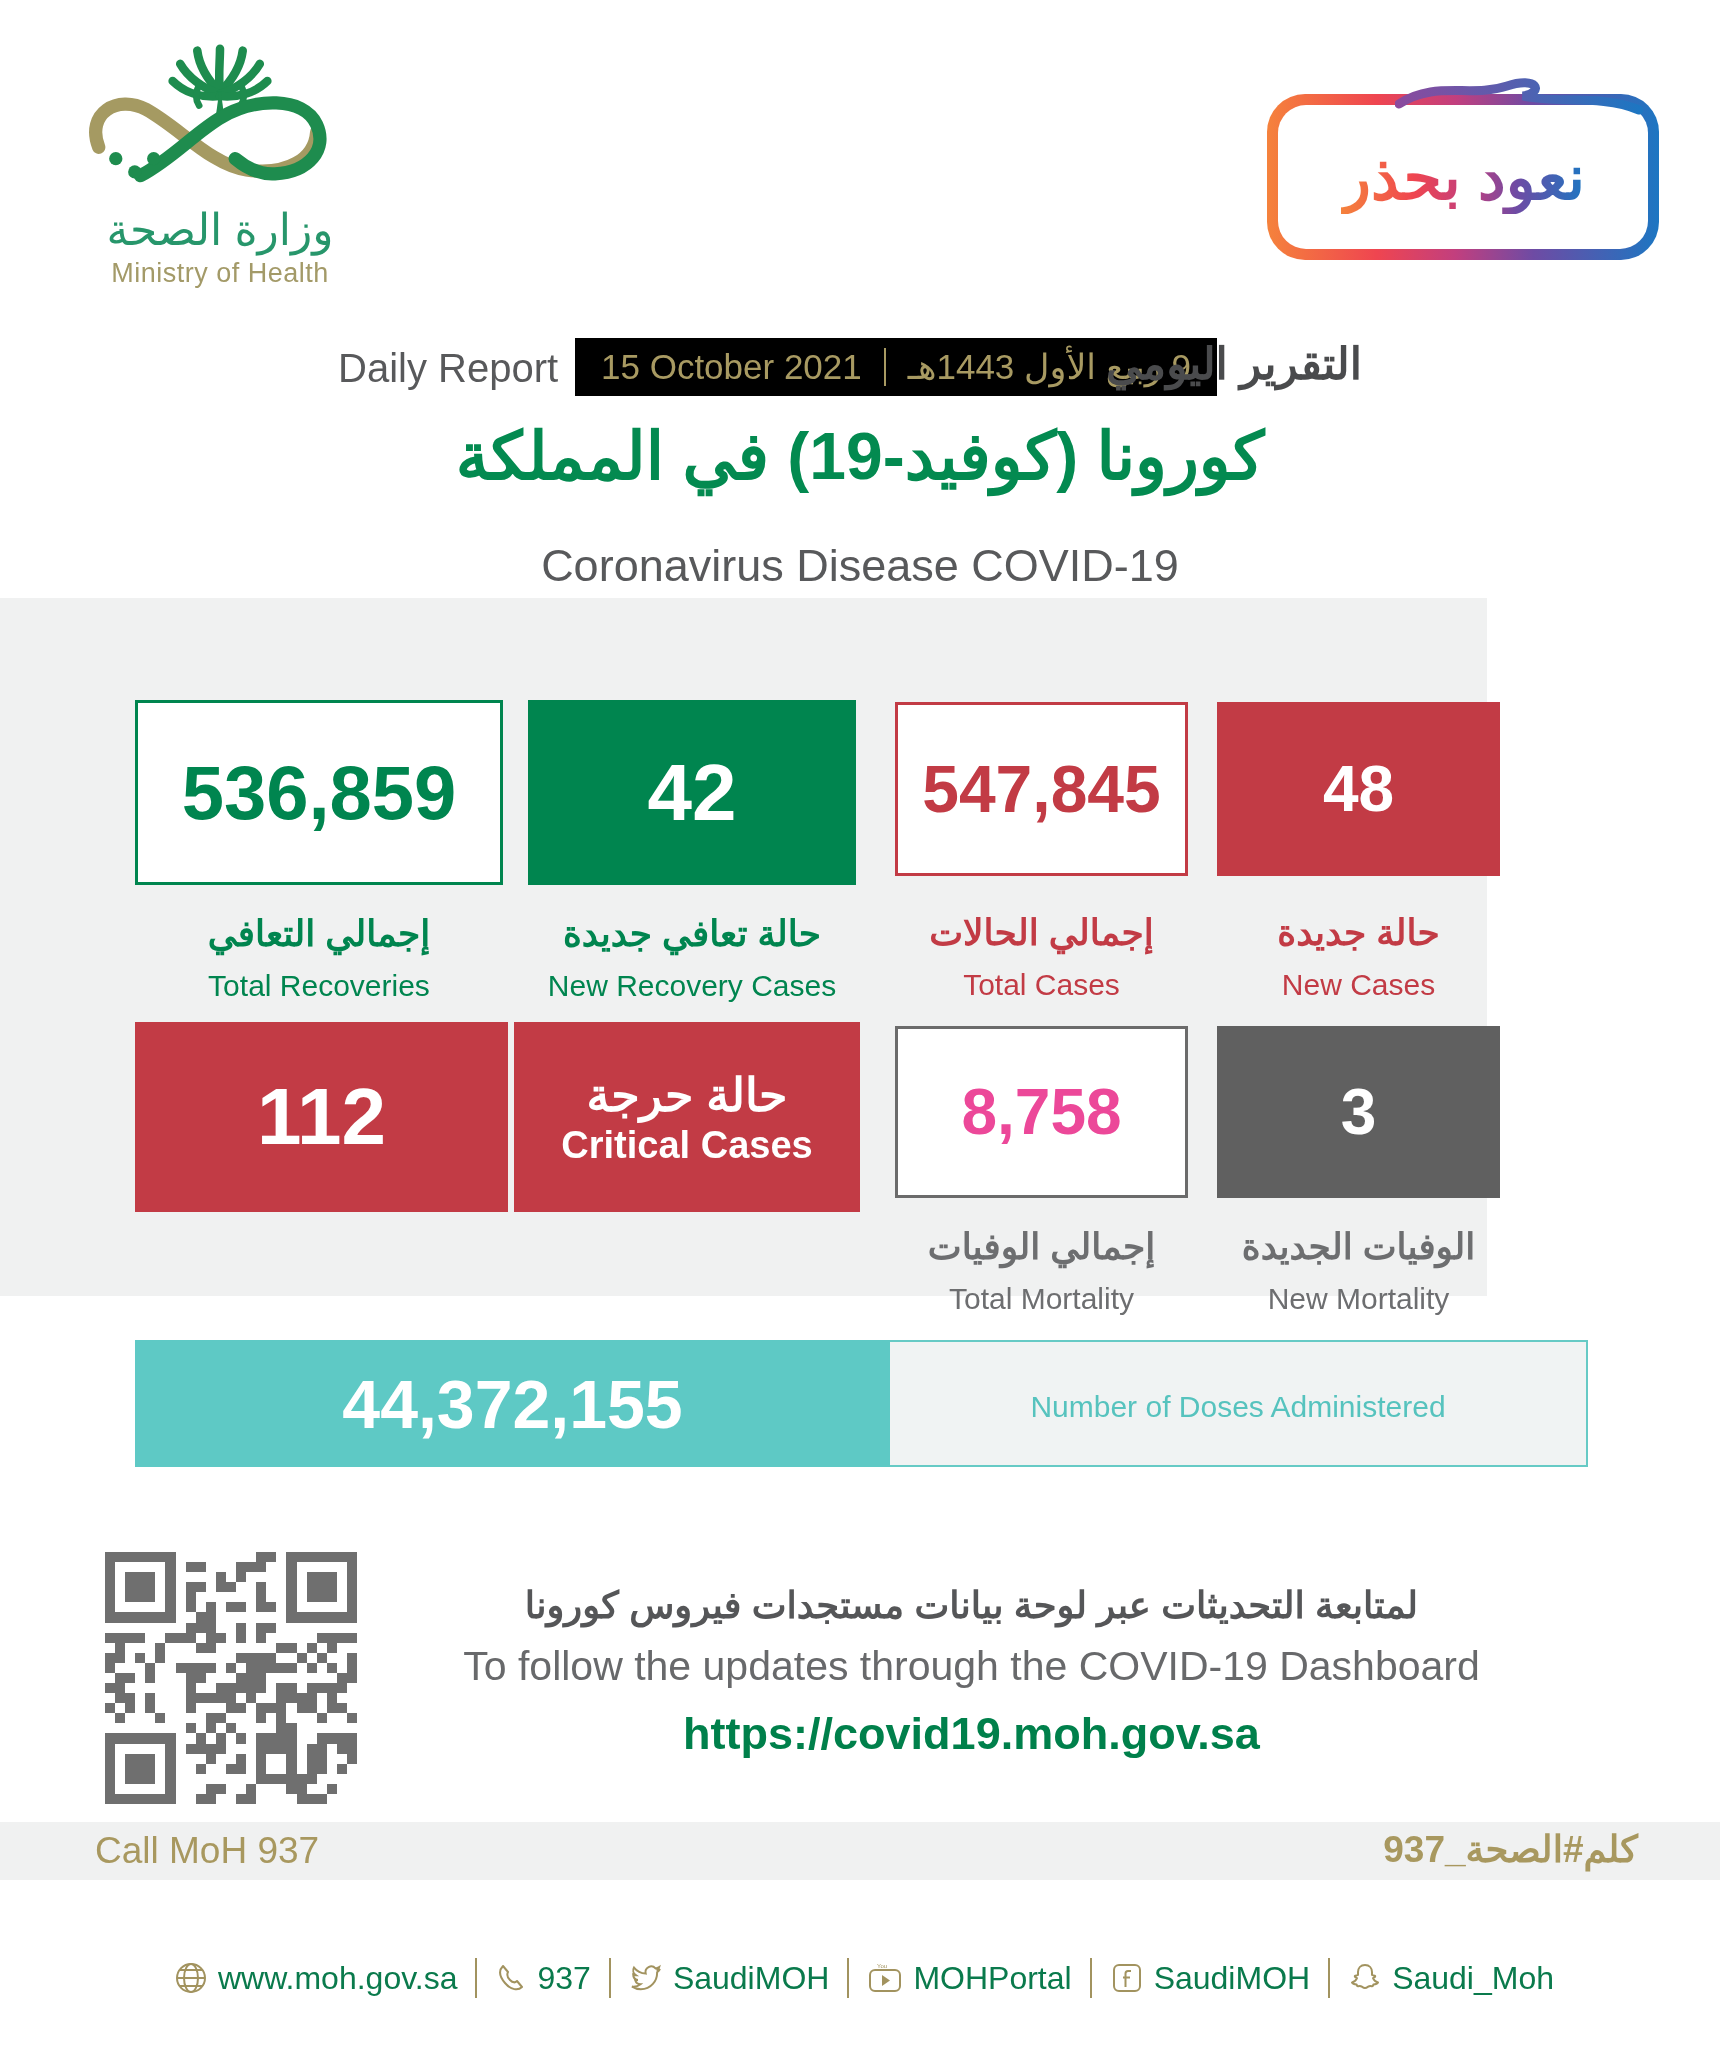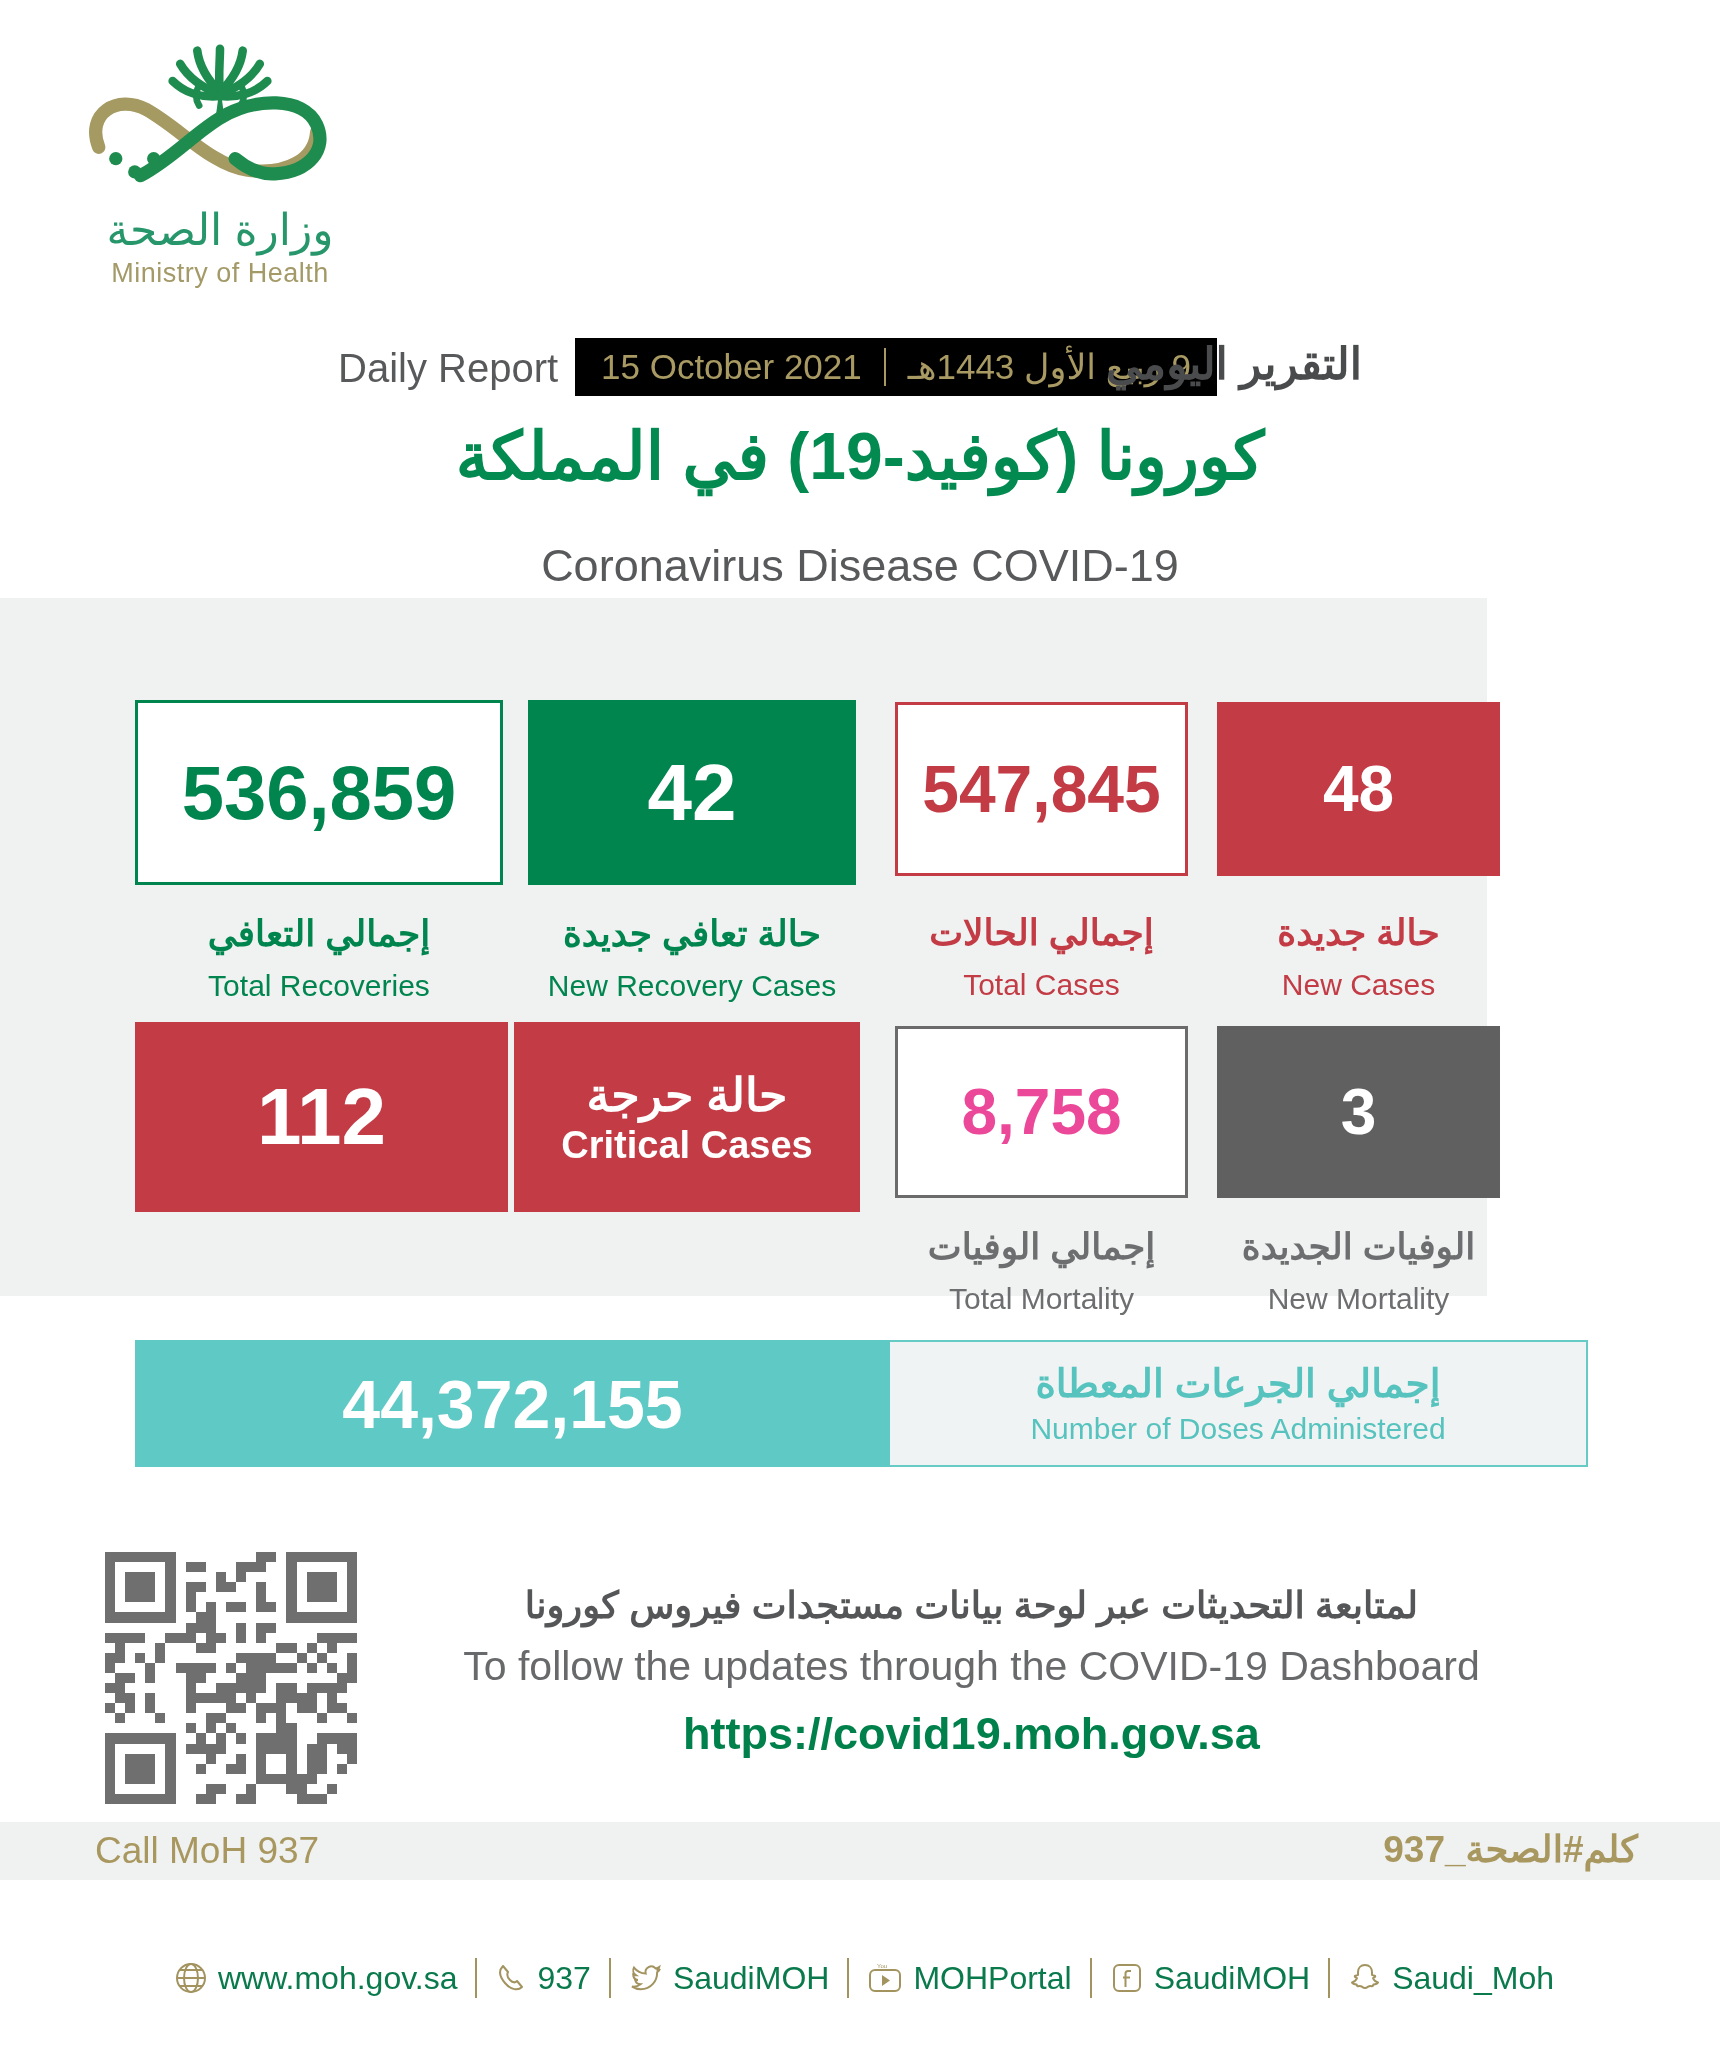"نعود بحذر" div.badge { html: none -> <div> <div></div> <div> <span>نعود بحذر</span> </div> <svg> <defs> <linearGradient> <stop></stop> <stop></stop> </linearGradient> </defs> <path></path> </svg> </div> }
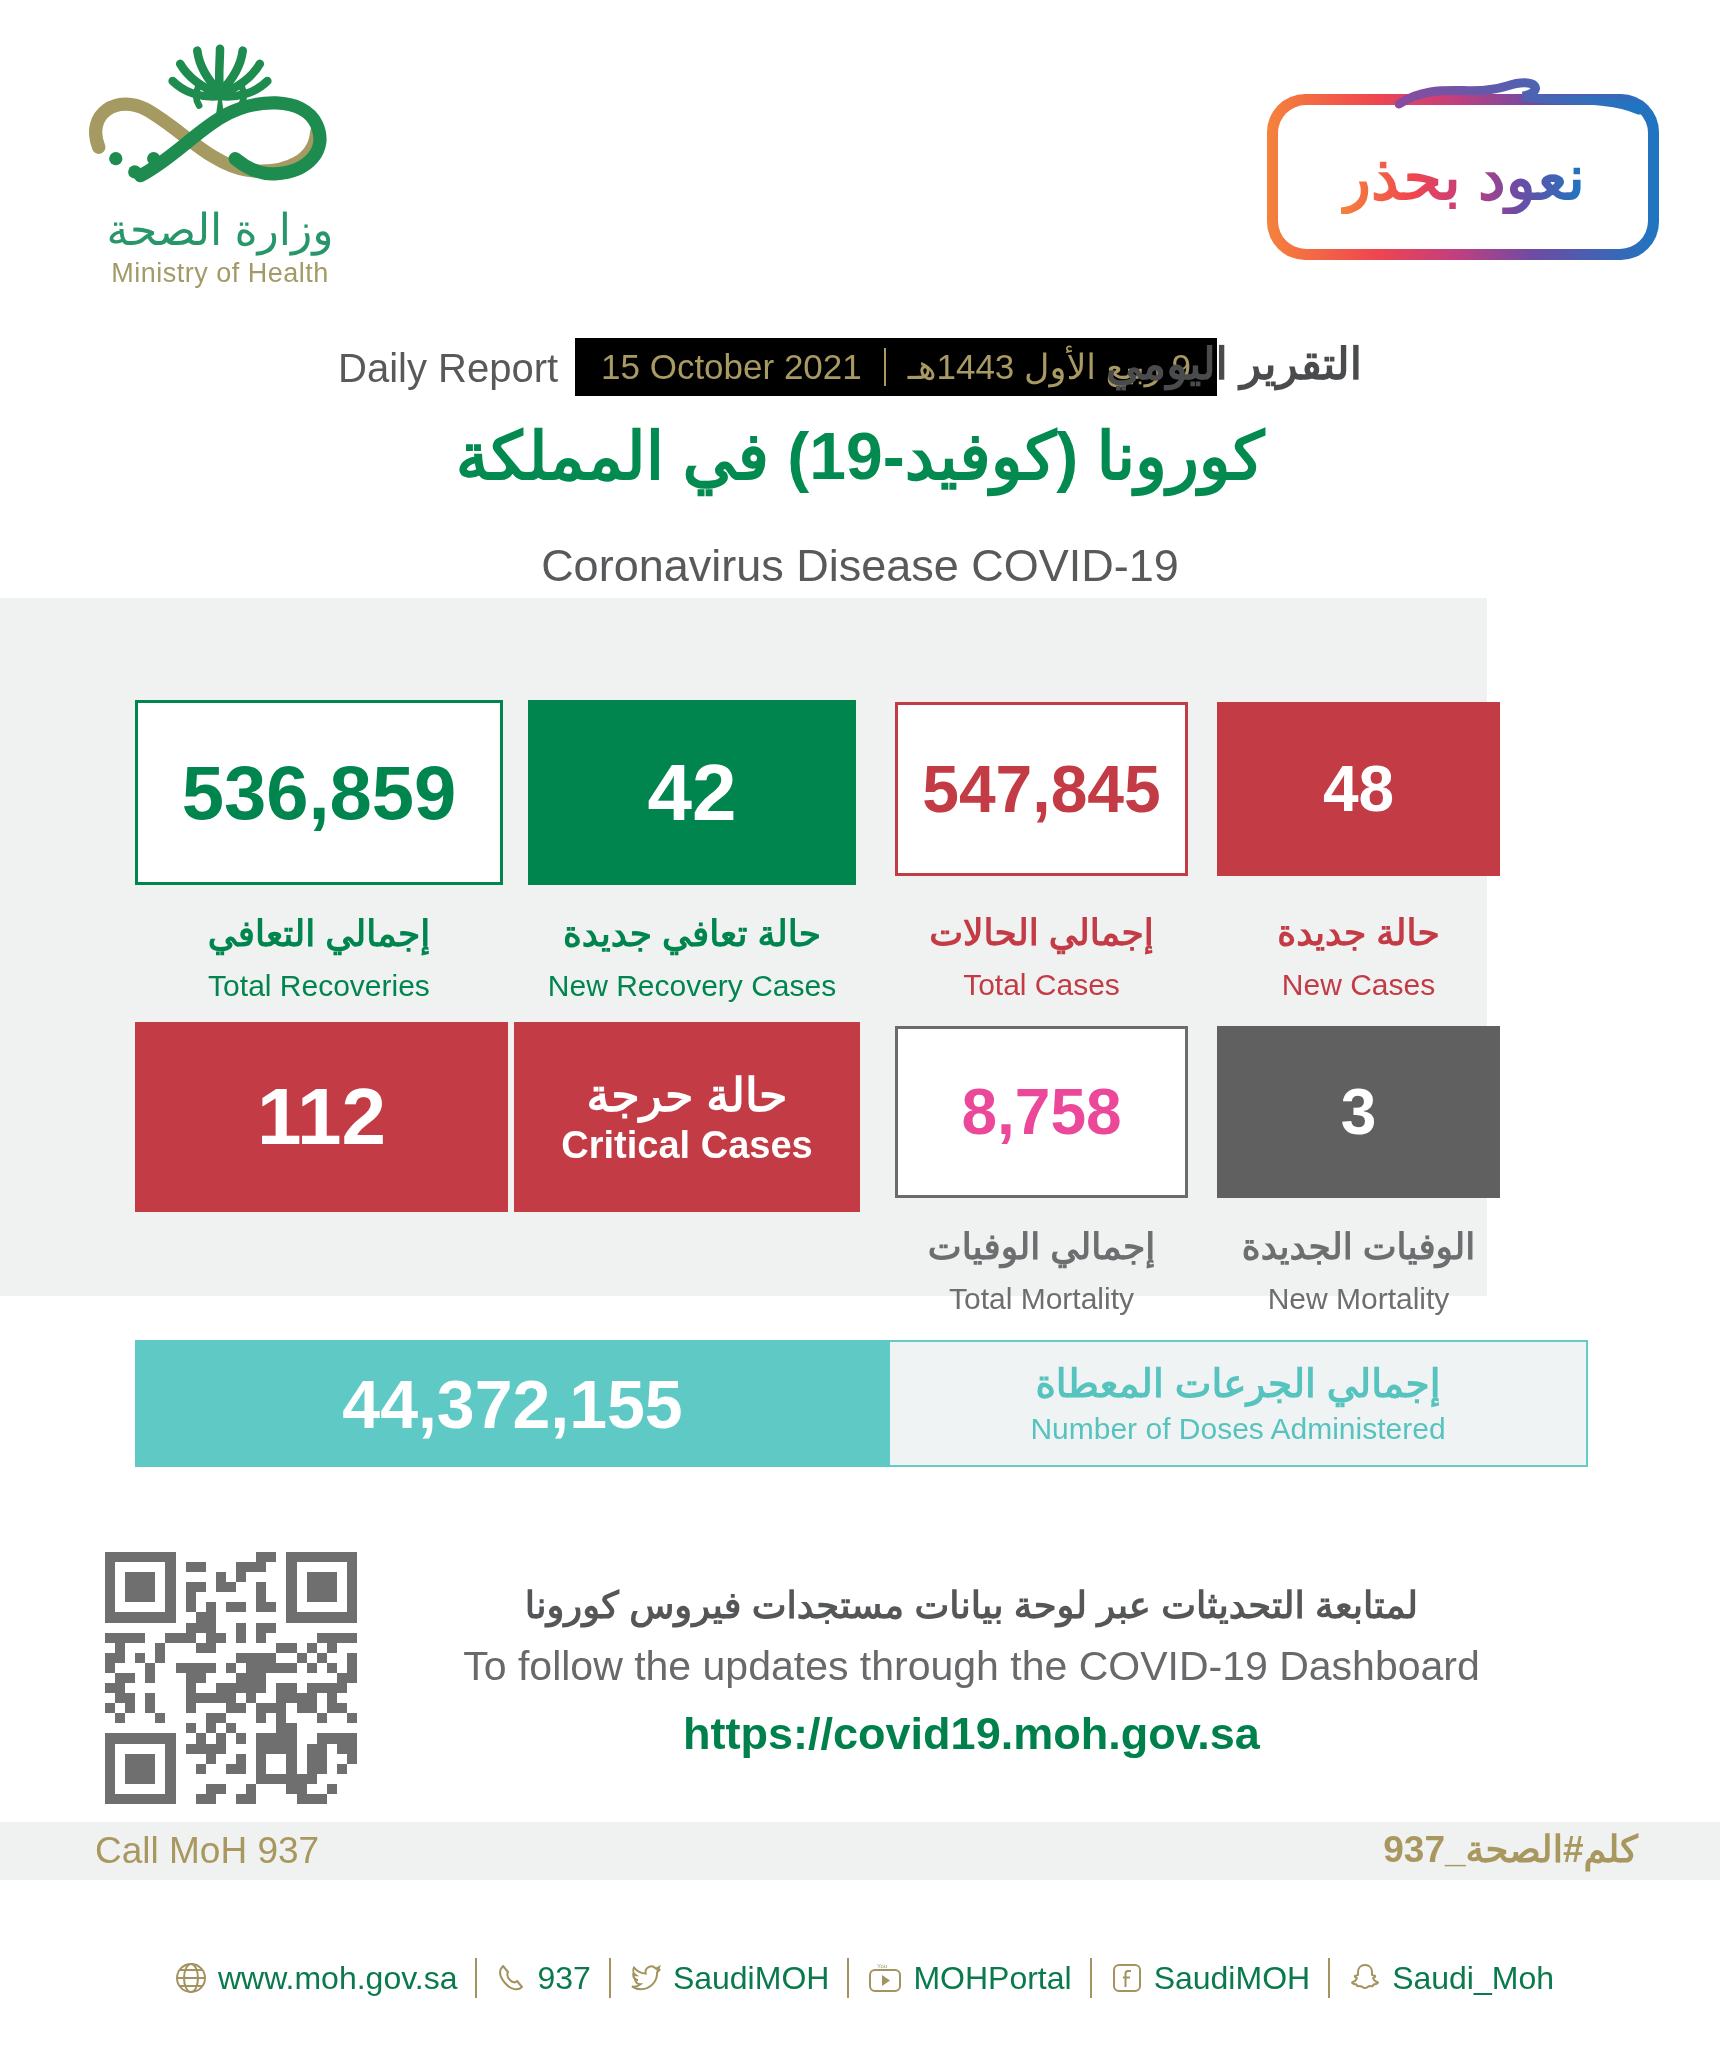"إجمالي الجرعات المعطاة" div.d-ar { html: <div>إجمالي الجرعات المعطاة</div> -> none }
